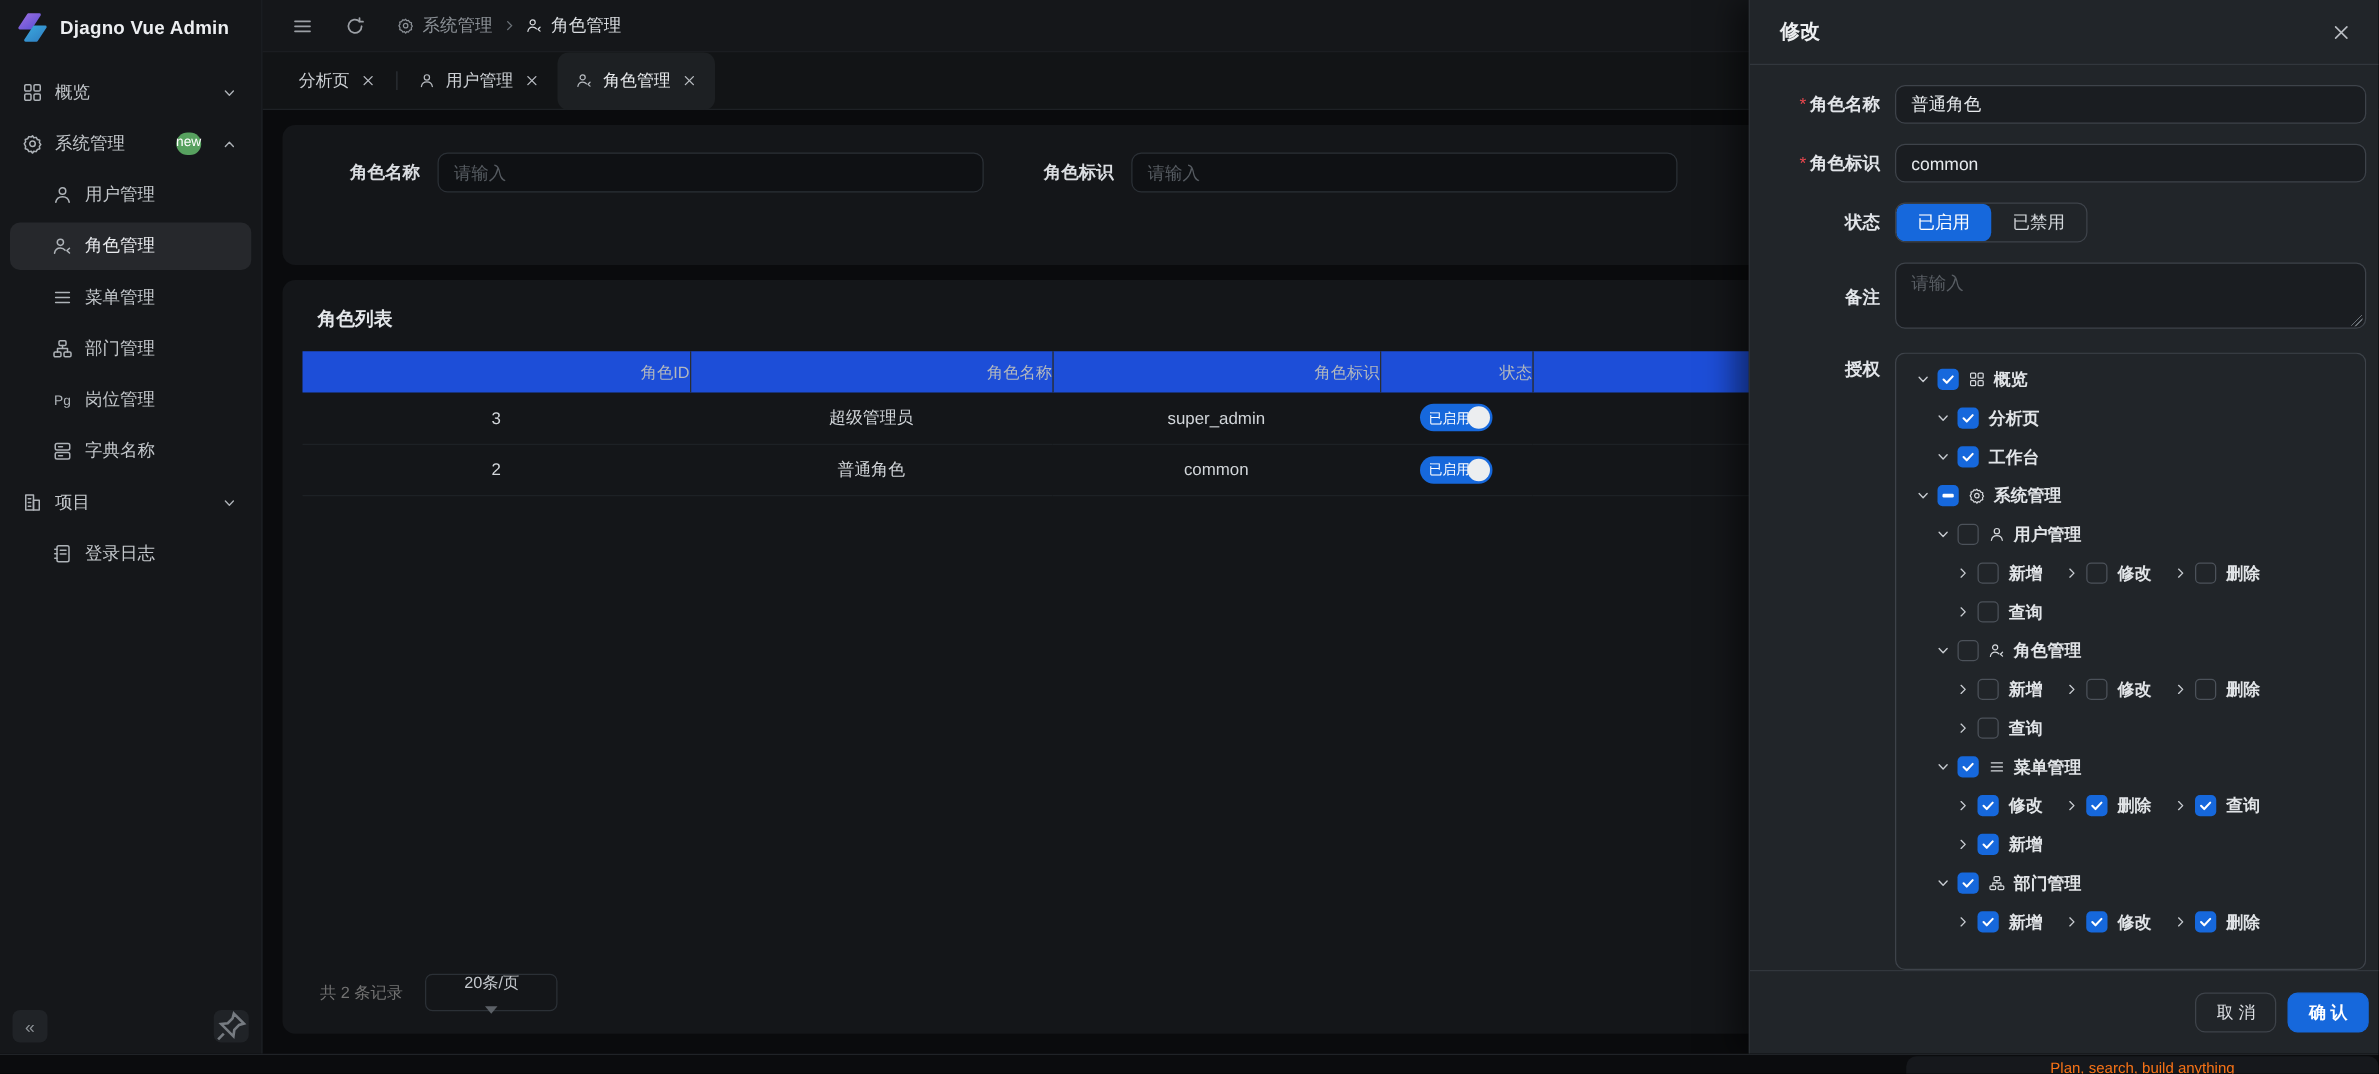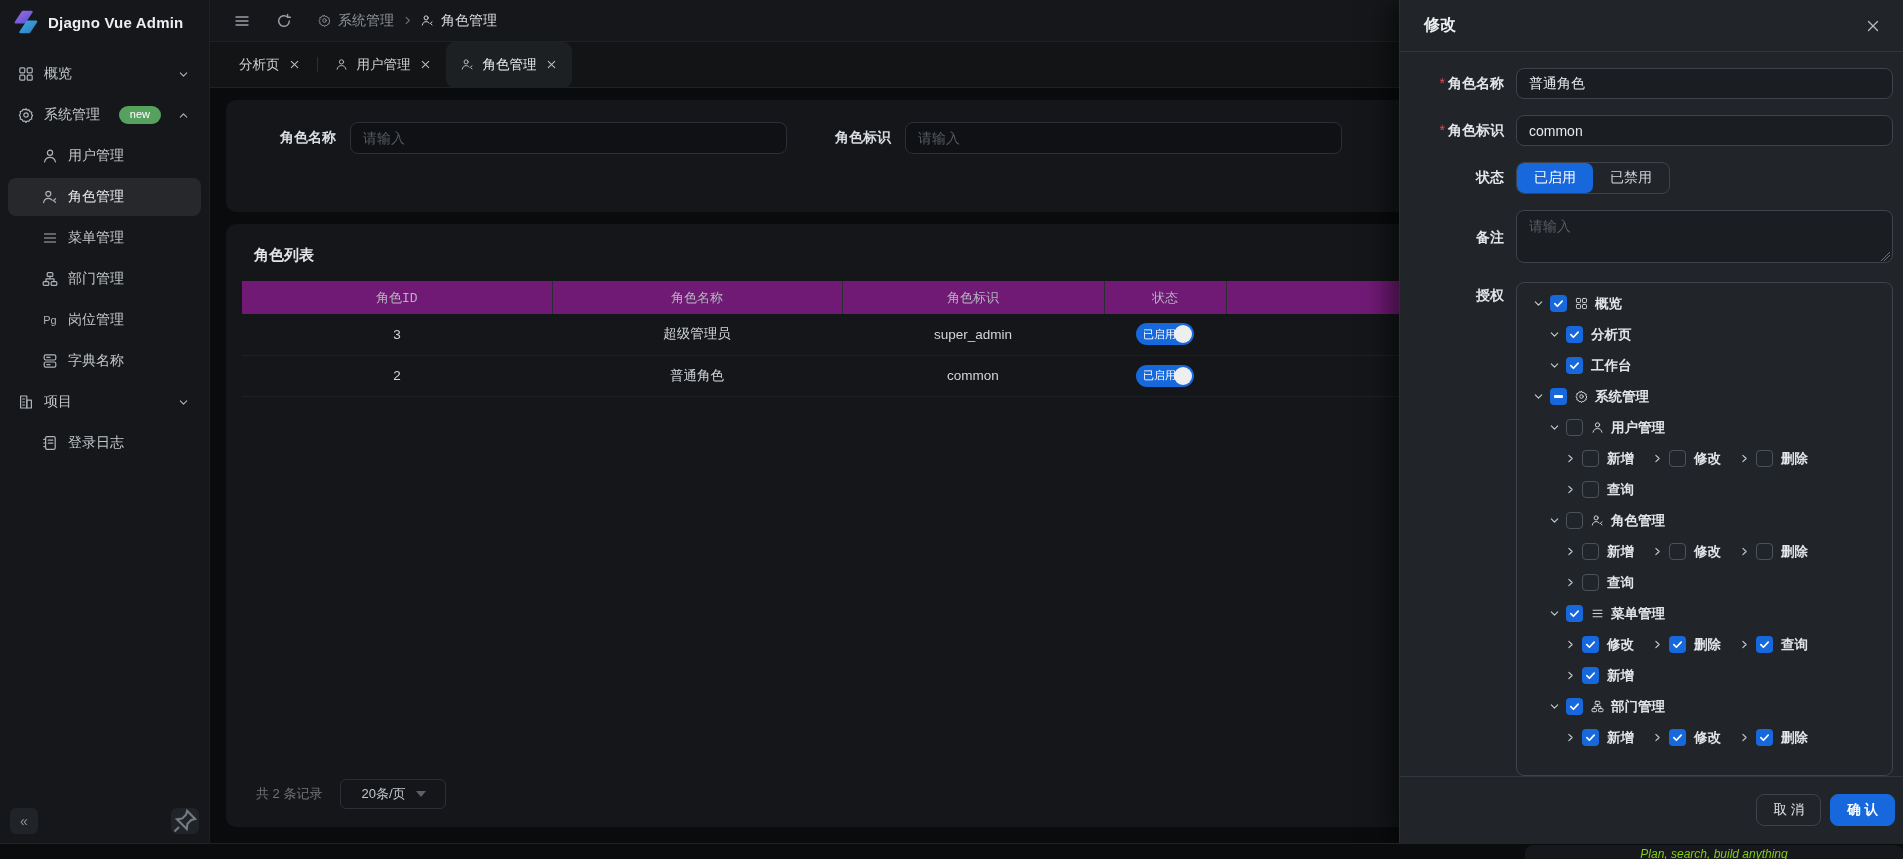"new" .menu-badge { padding: 2px 11px -> 2px 0 }
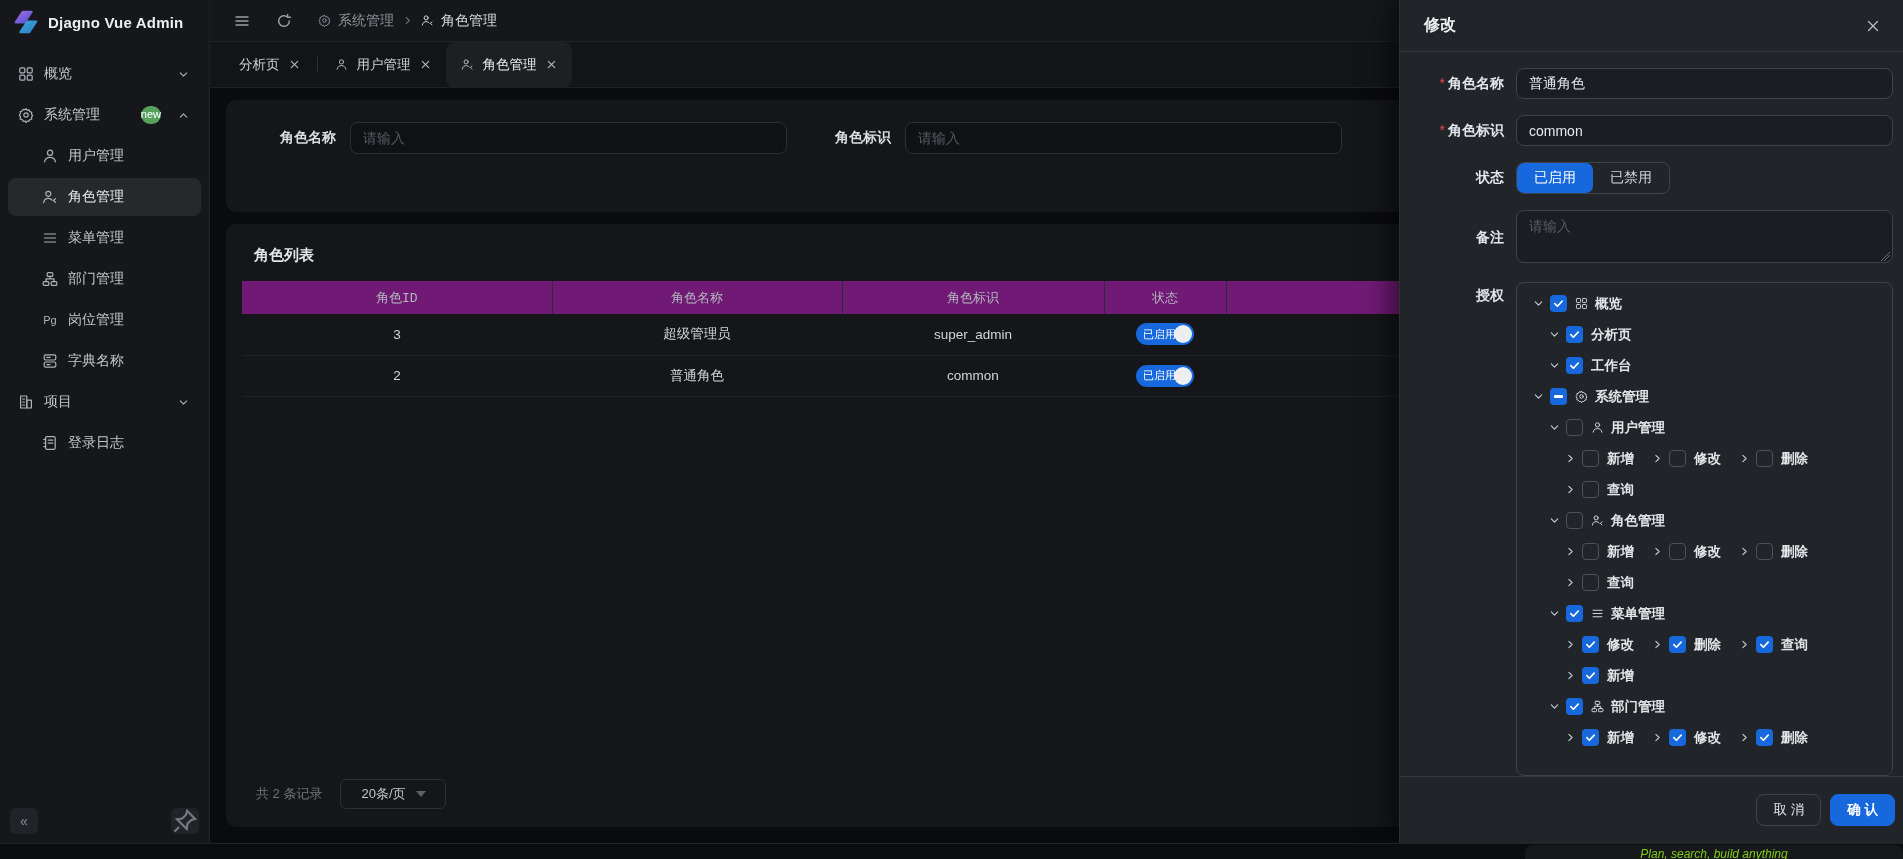"角色ID" thead th { background: #701a75 -> #1d4ed8; font-family: Liberation Mono, monospace -> none; text-align: center -> right }
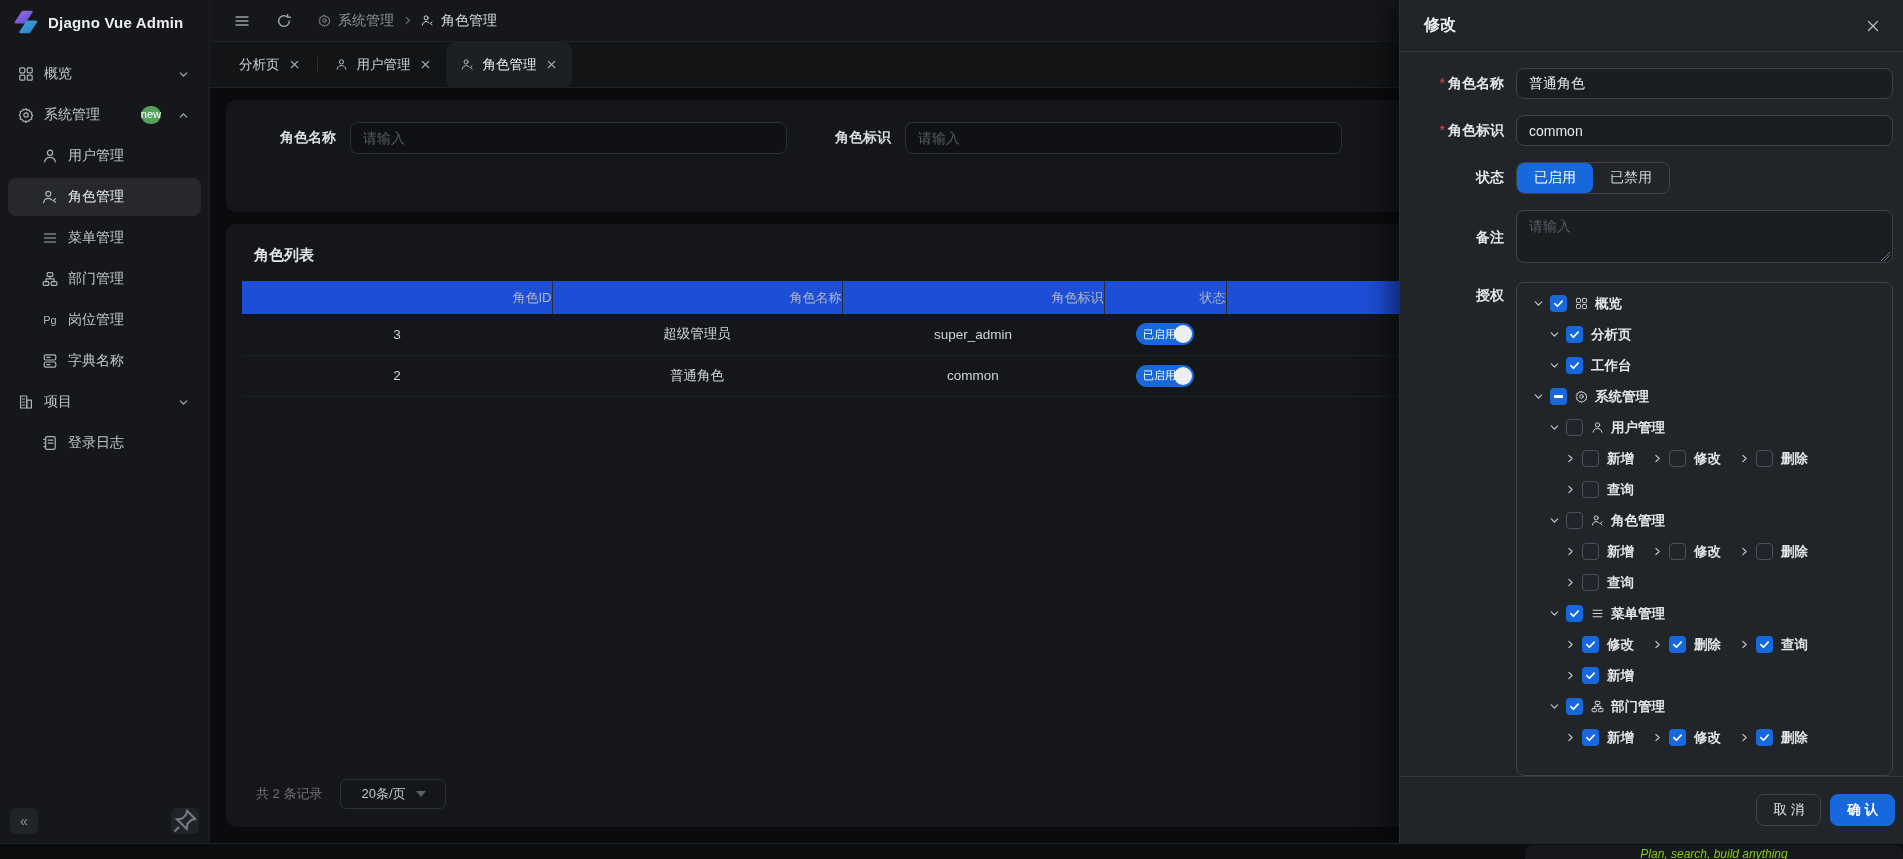"20条/页" .page-size { flex-direction: none -> column }
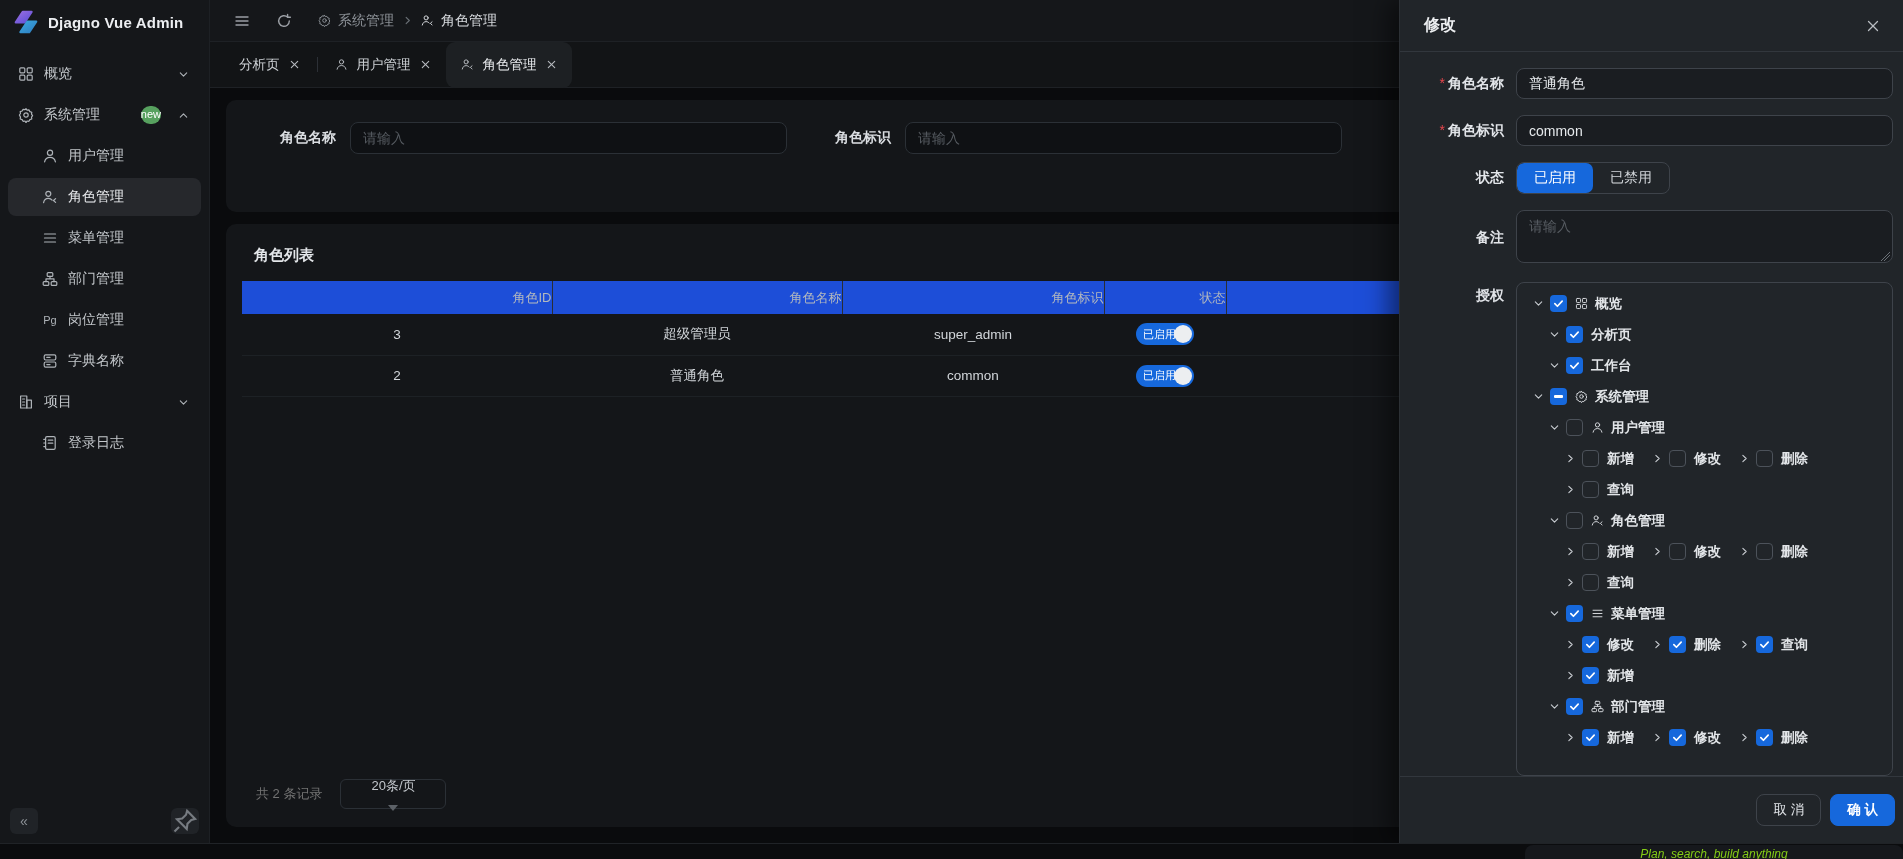"Plan, search, build anything" .hint-box span { color: #84cc16 -> #f97316; font-style: italic -> none }
